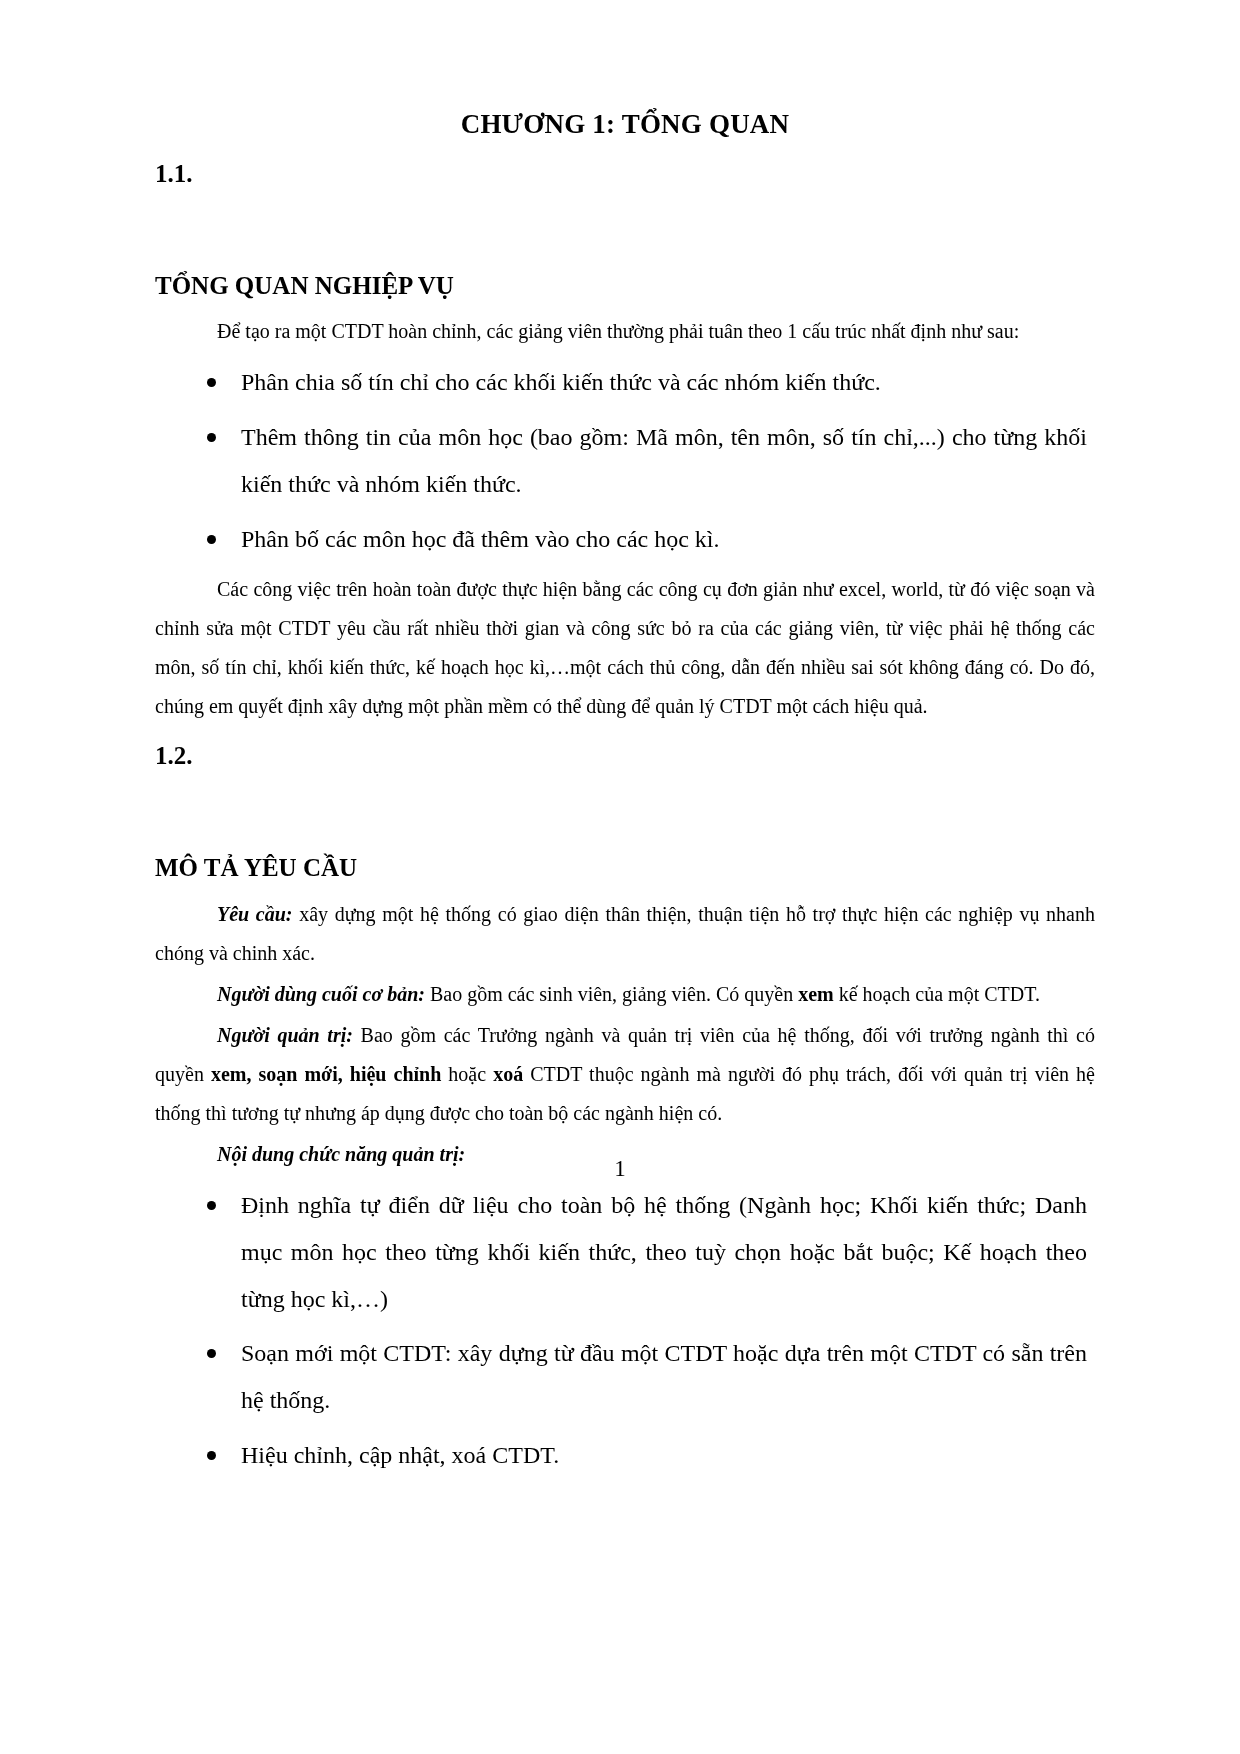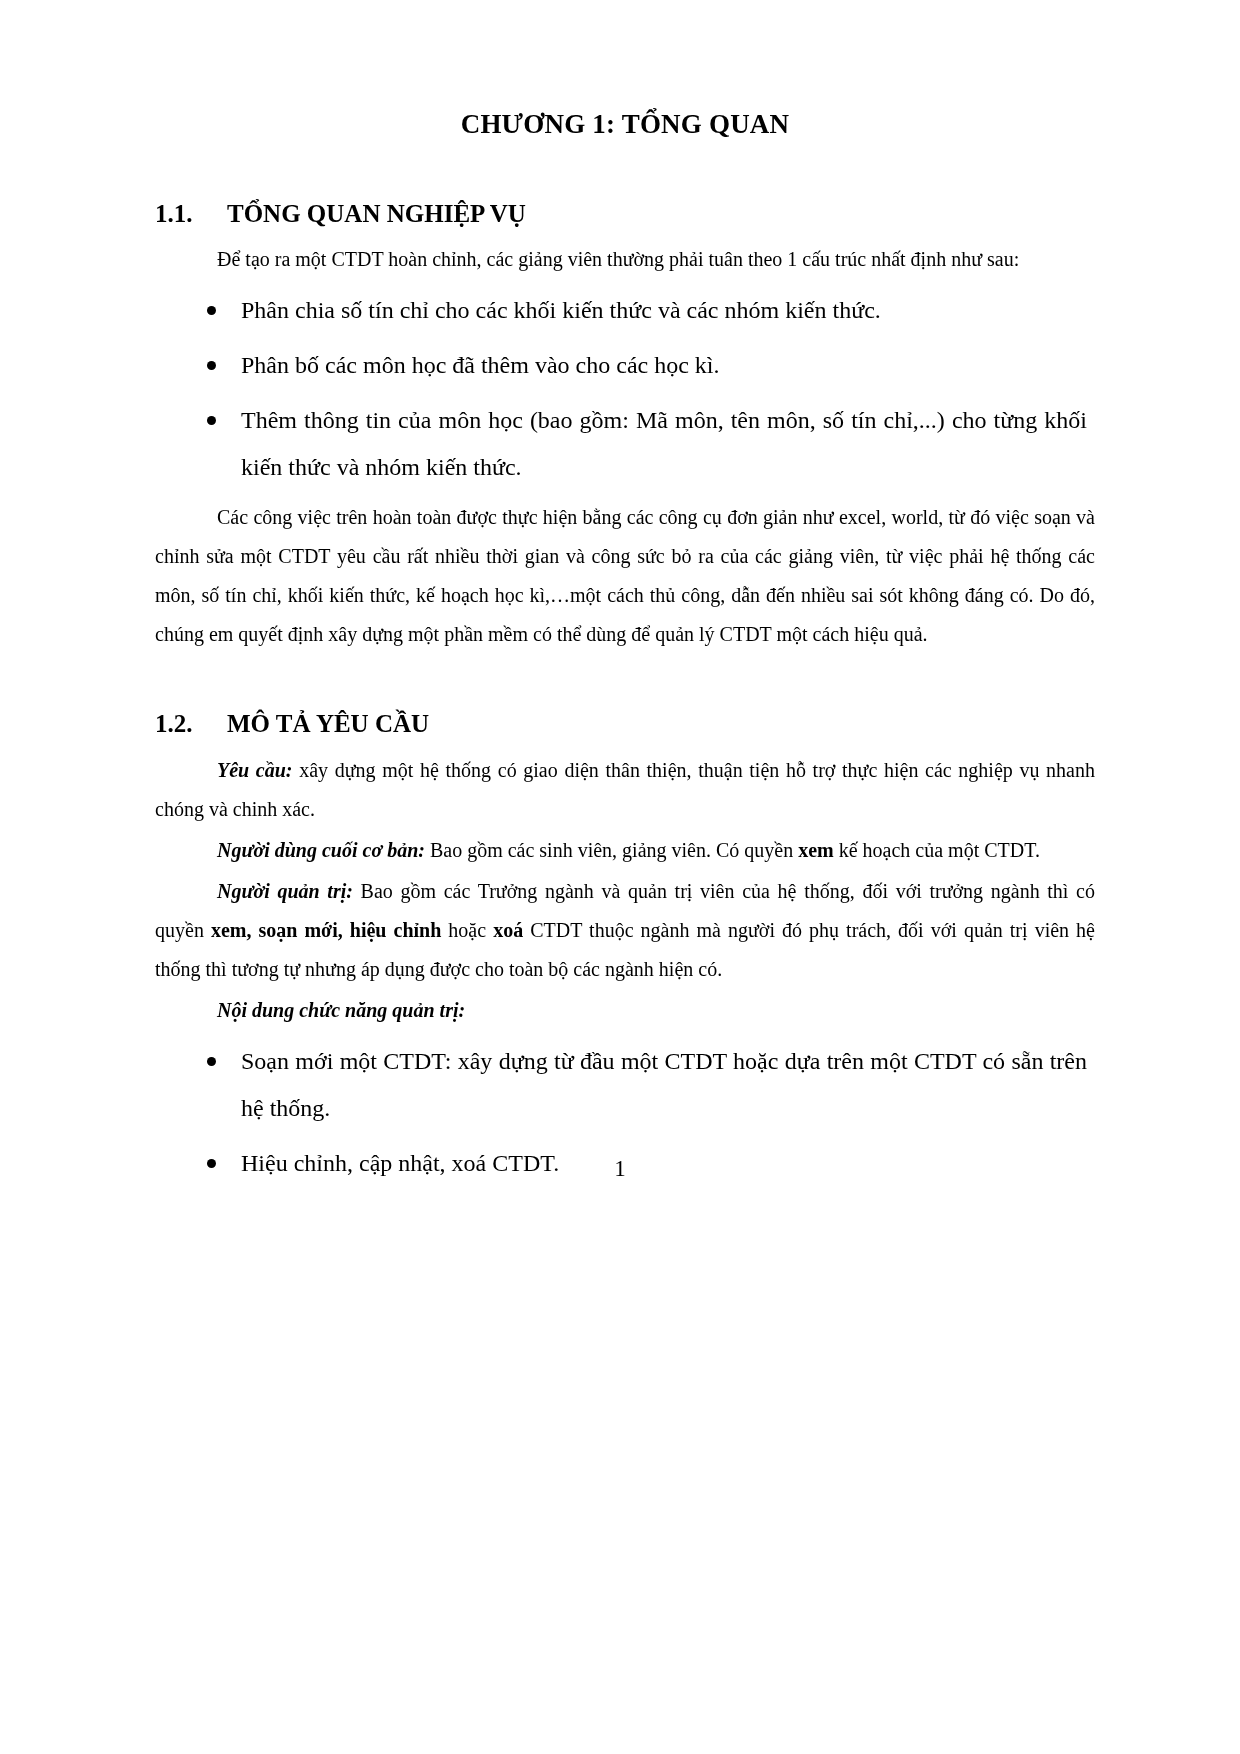"1.1." .section-heading { flex-direction: none -> column }
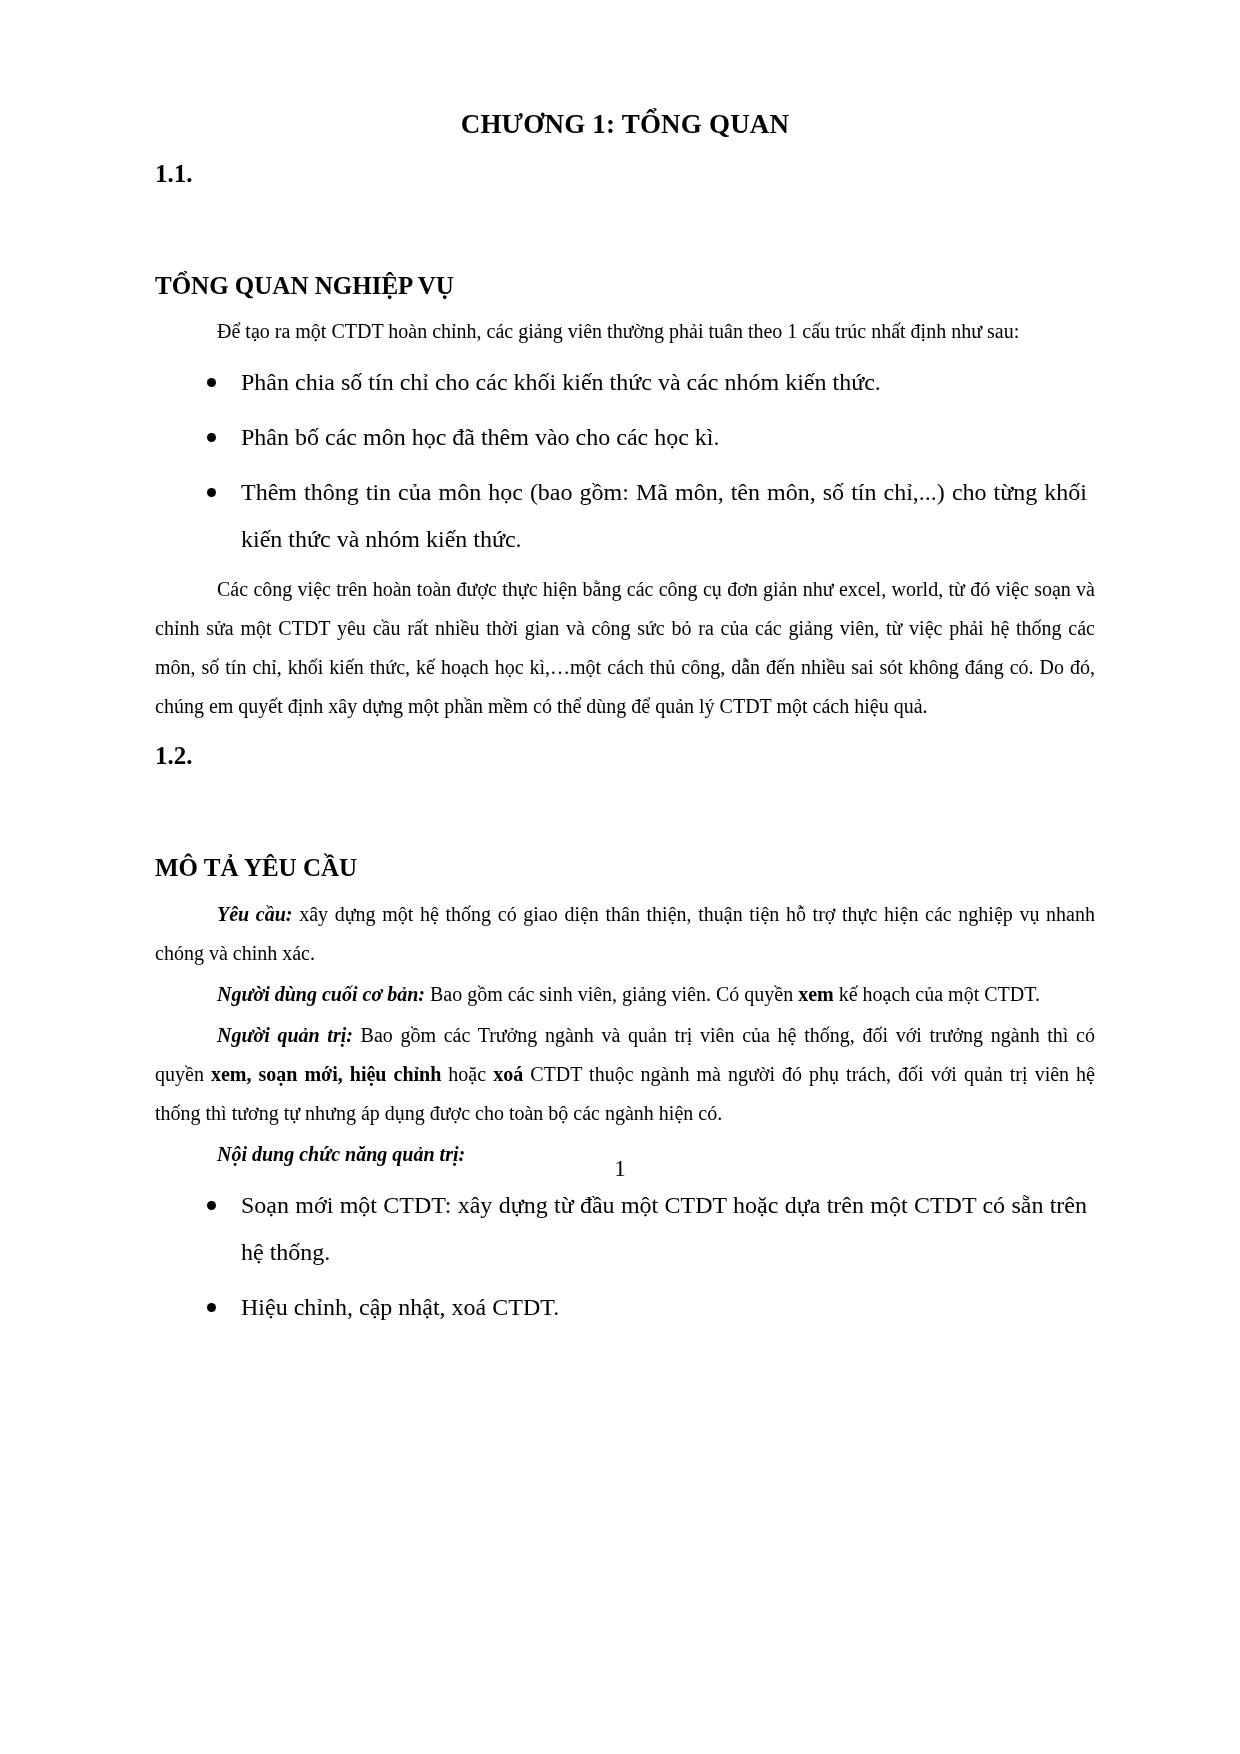"Phân bố các môn học" li { order: before "Thêm thông tin của môn" -> after "Thêm thông tin của môn" }
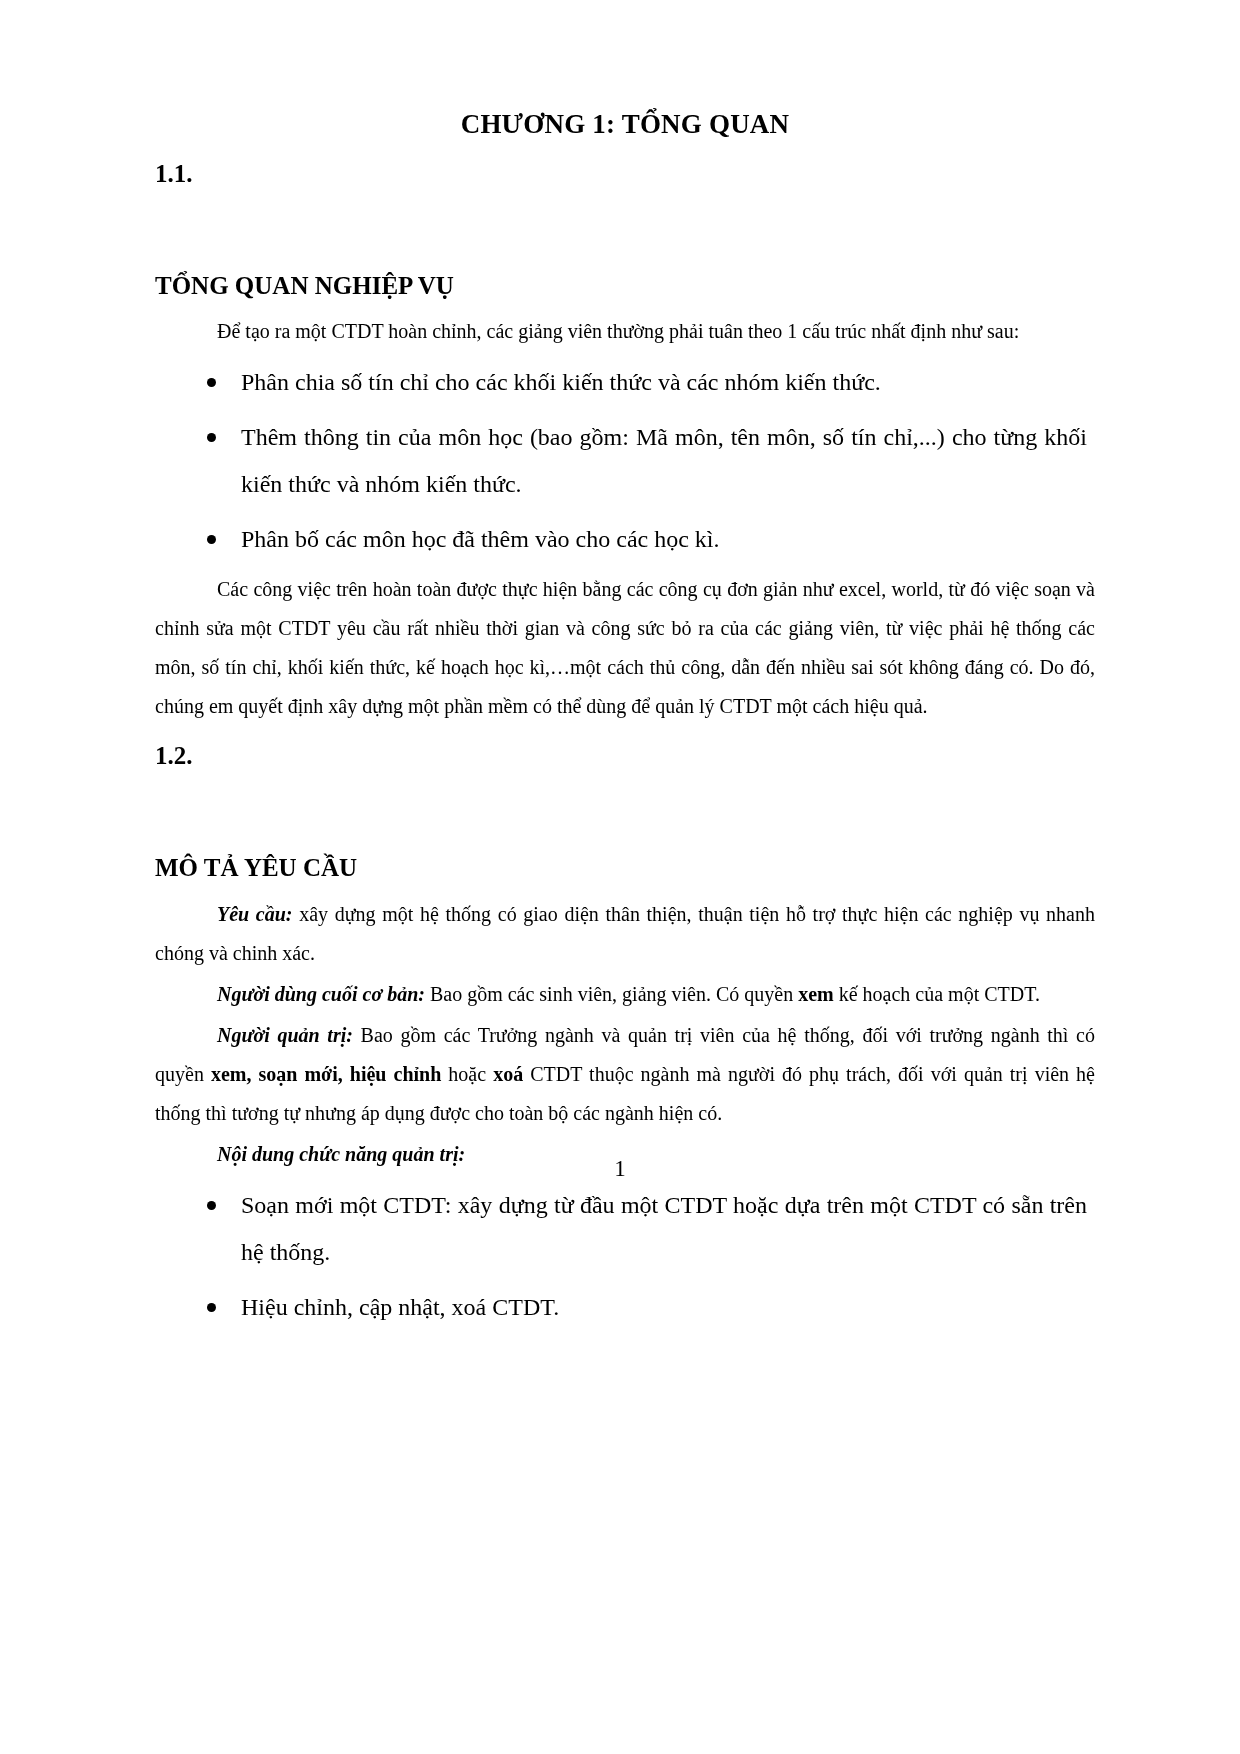"Định nghĩa tự điển dữ" li { html: none -> <li>Định nghĩa tự điển dữ liệu cho toàn bộ hệ thống (Ngành học; Khối kiến thức; Danh mục môn học theo từng khối kiến thức, theo tuỳ chọn hoặc bắt buộc; Kế hoạch theo từng học kì,…)</li> }
